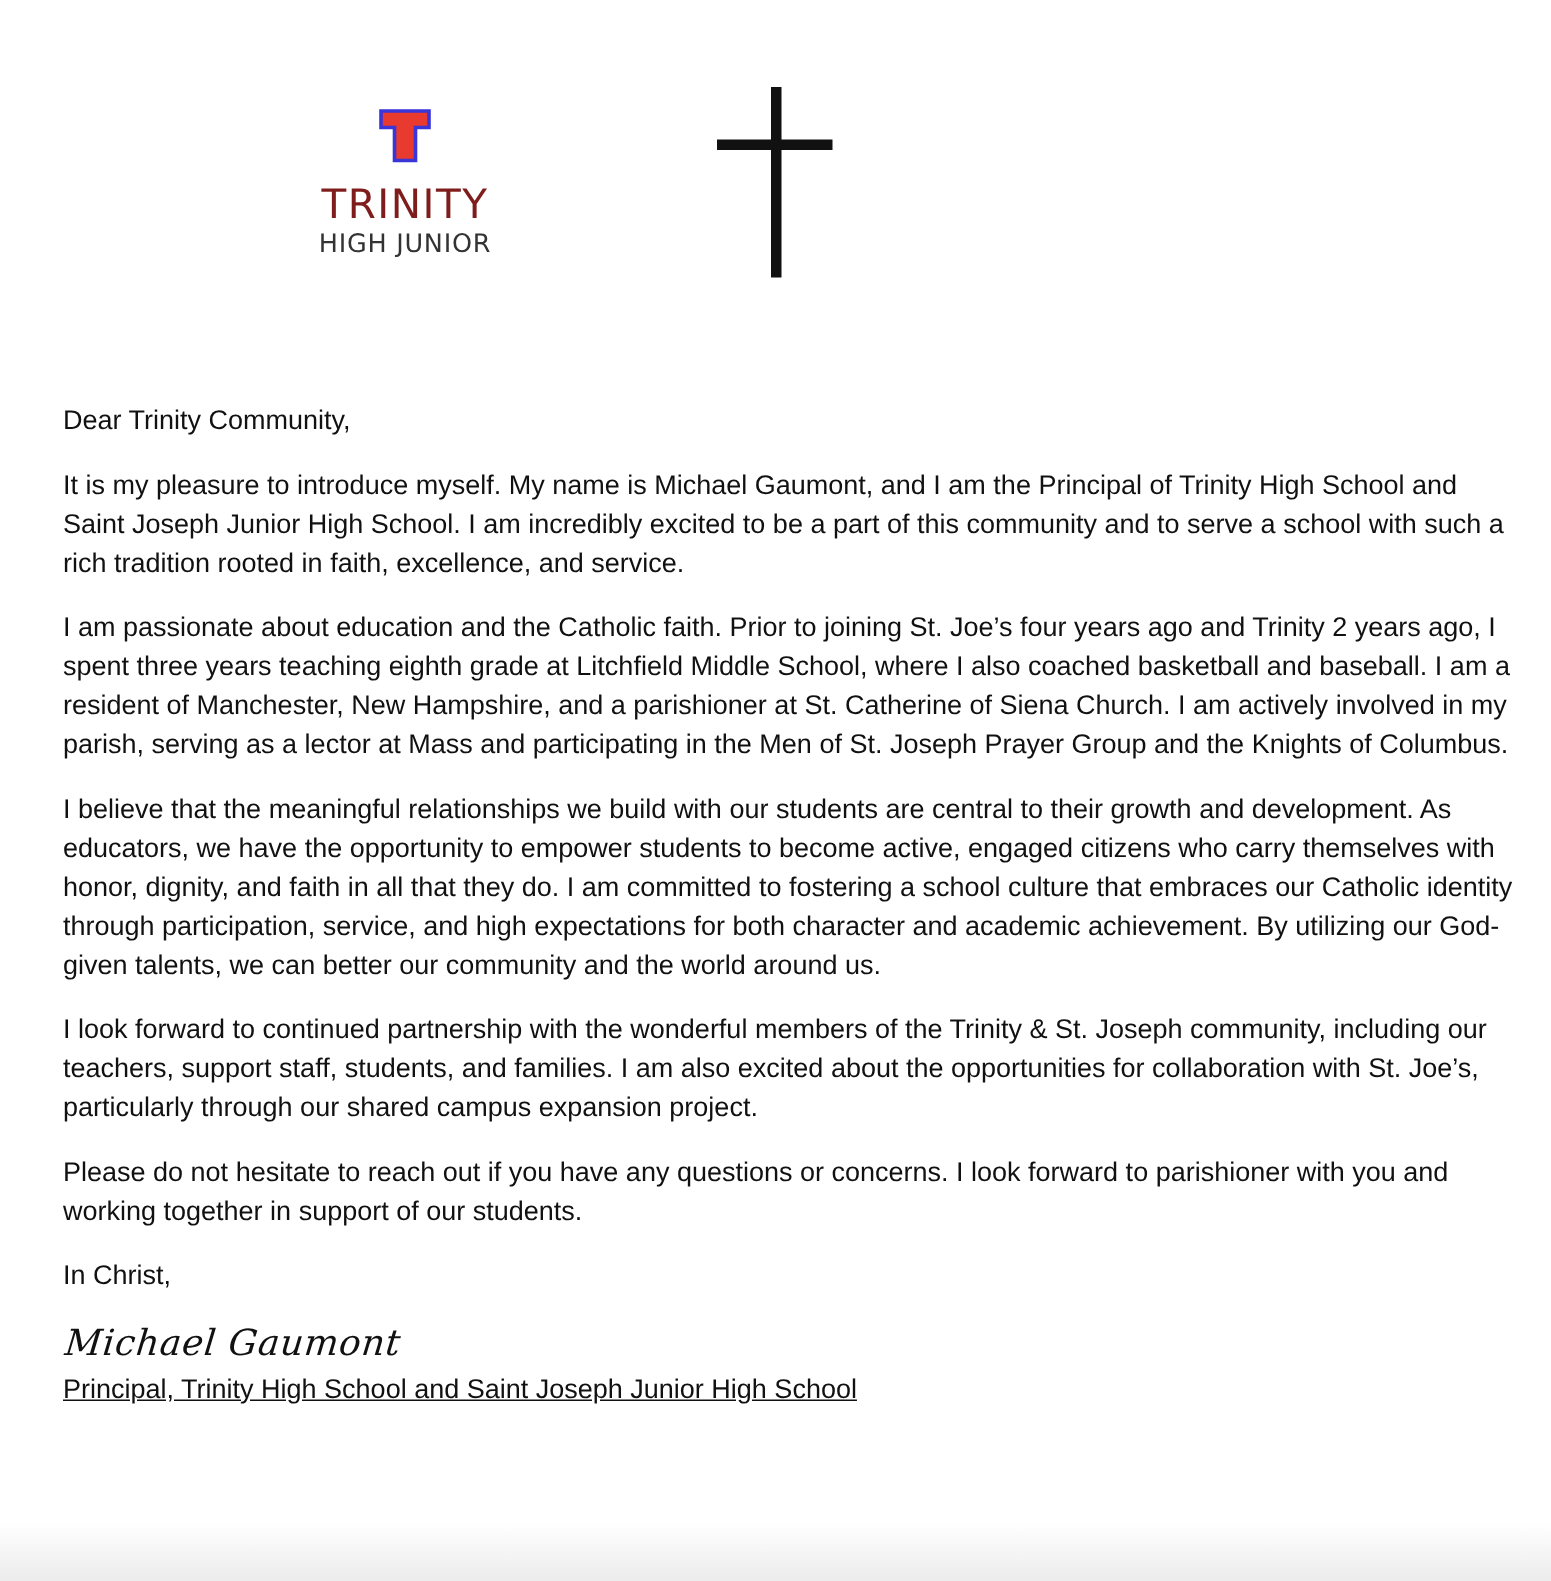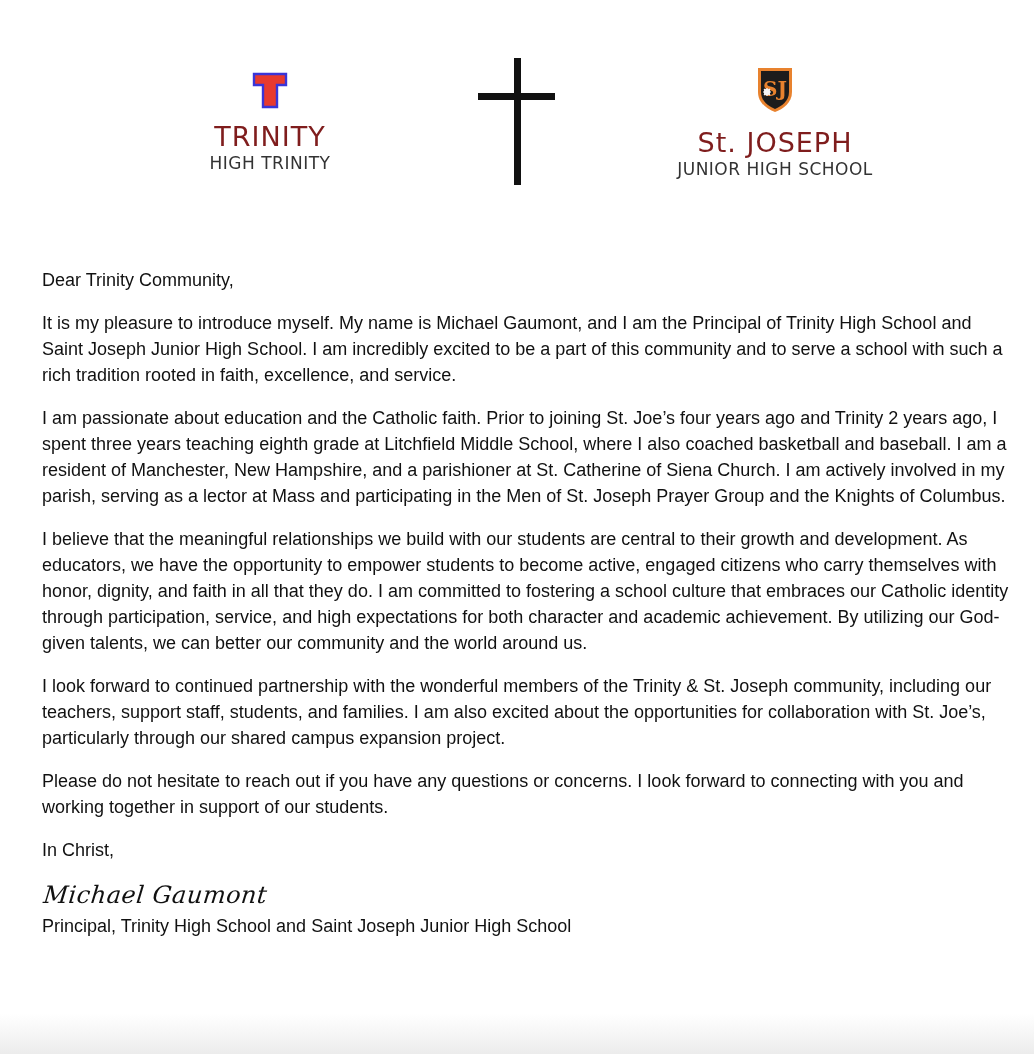"SJ" div.logo-block { html: <div> <div> <svg> <path></path> <path></path> <text>SJ</text> <circle></circle> <path></path> </svg> </div> <div>St. JOSEPH</div> <div>JUNIOR HIGH SCHOOL</div> </div> -> none }
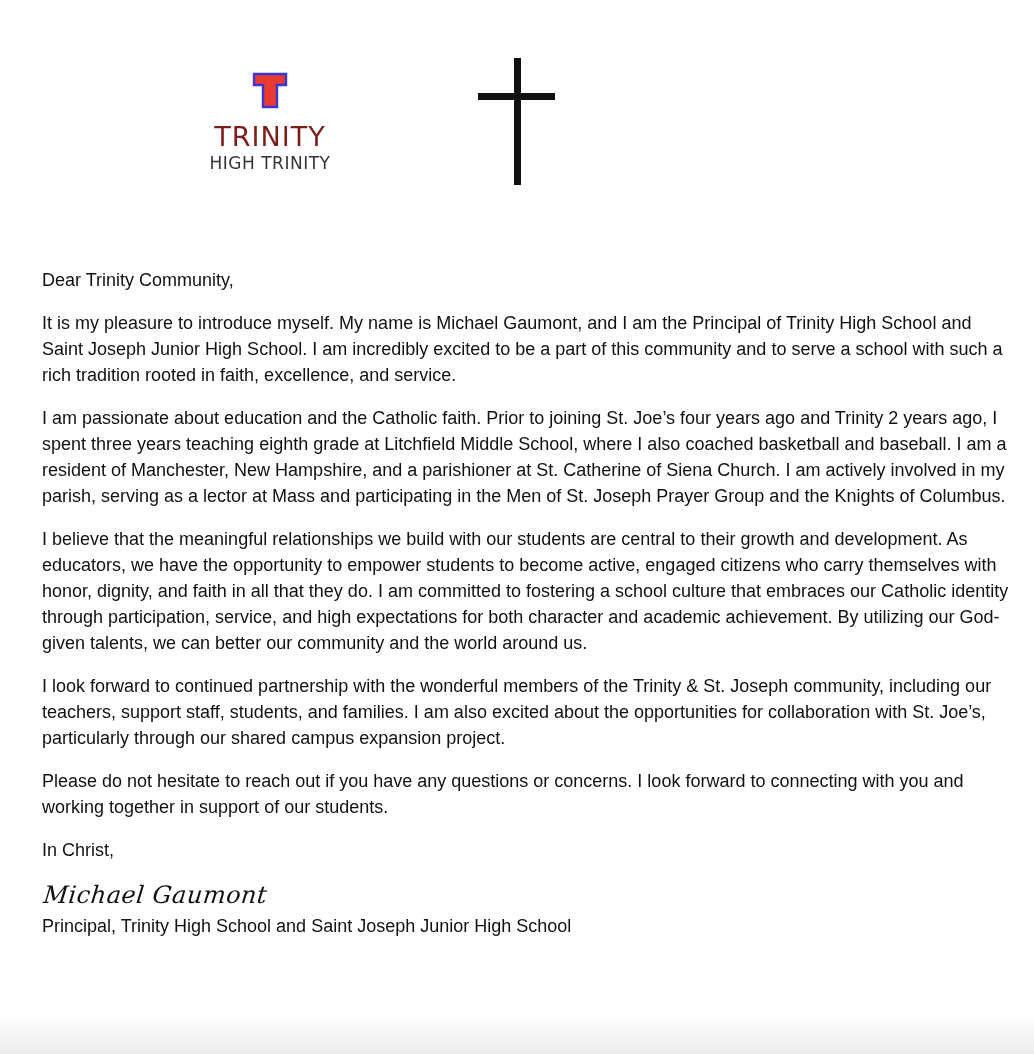"HIGH TRINITY" div.logo-sub { text: TRINITY -> JUNIOR }
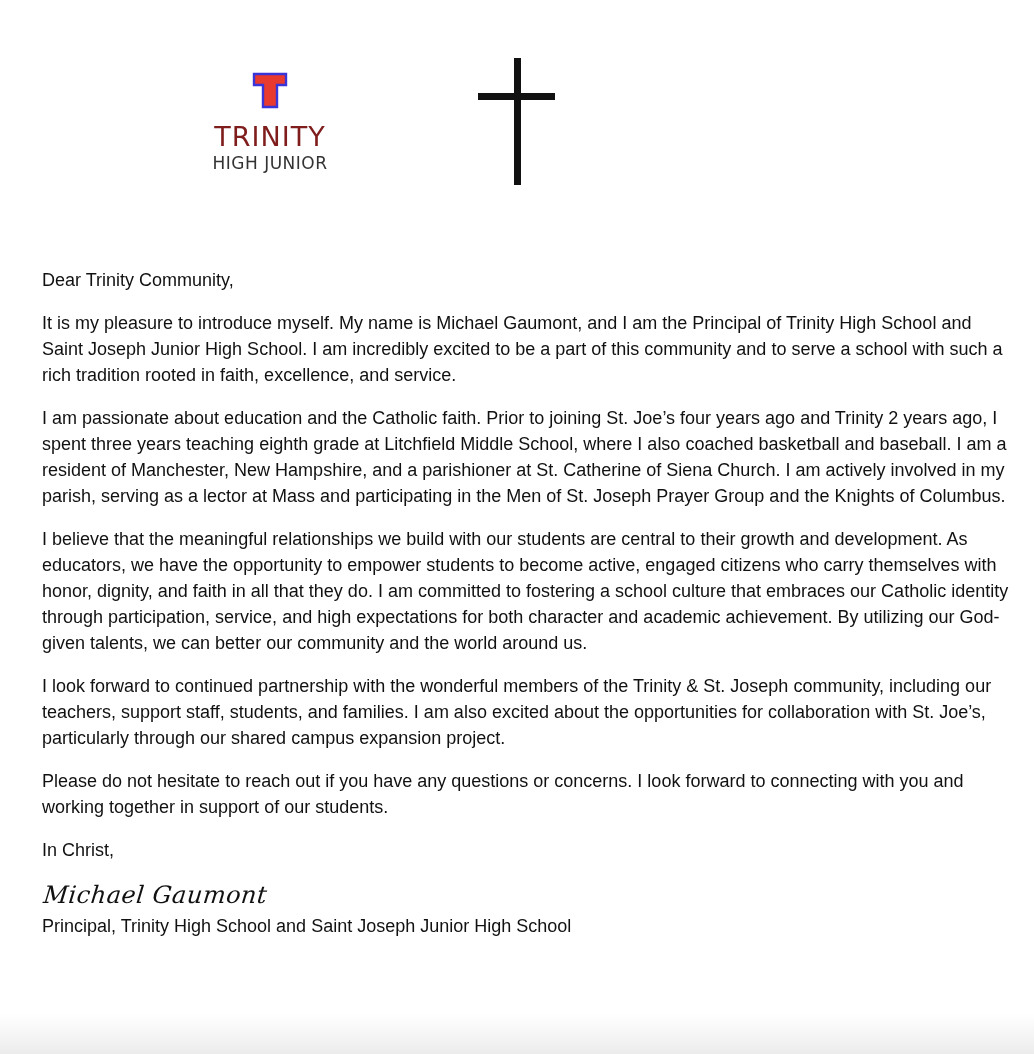"Please do not hesitate to" p { text: connecting -> parishioner }
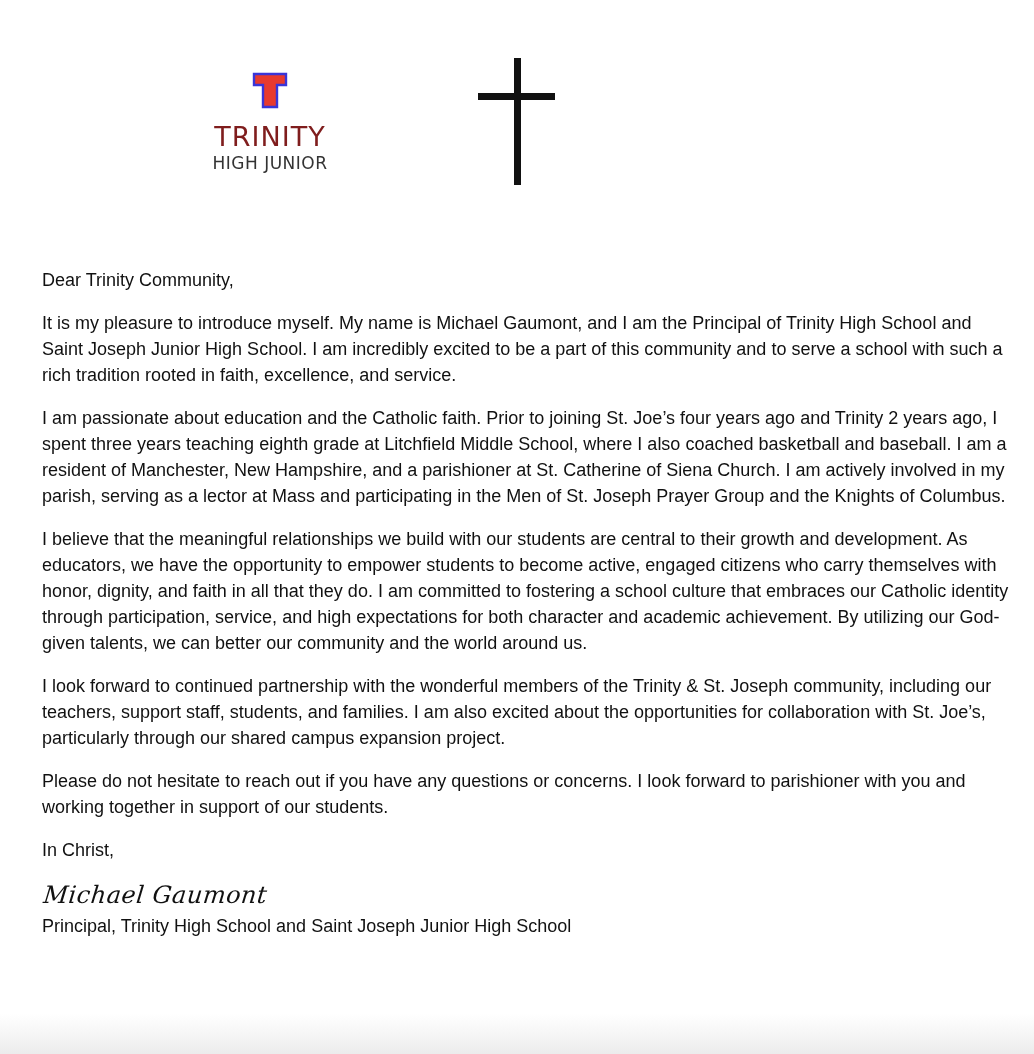"Principal, Trinity High School and" .title-line { text-decoration: none -> underline }
